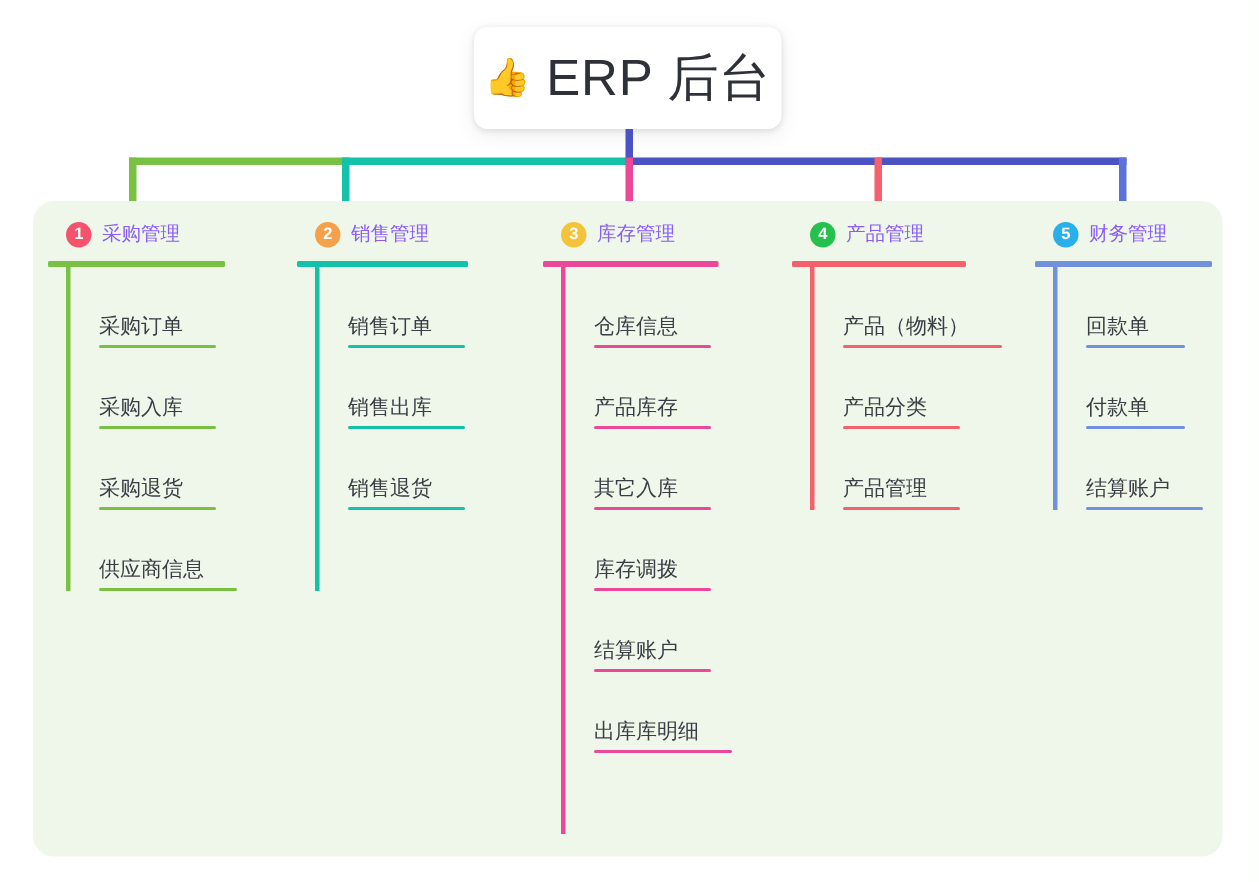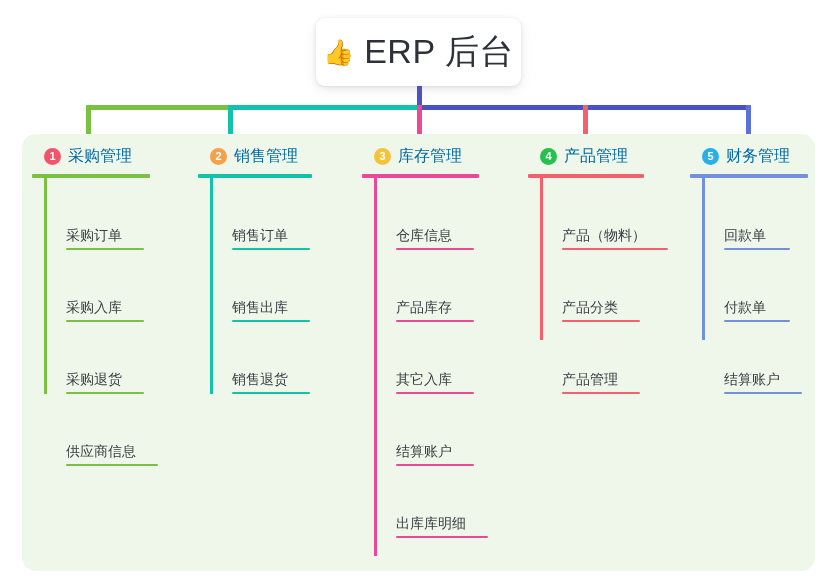"采购管理" .col-title { color: #0369a1 -> #8b5cf6; font-size: 16px -> 13px }
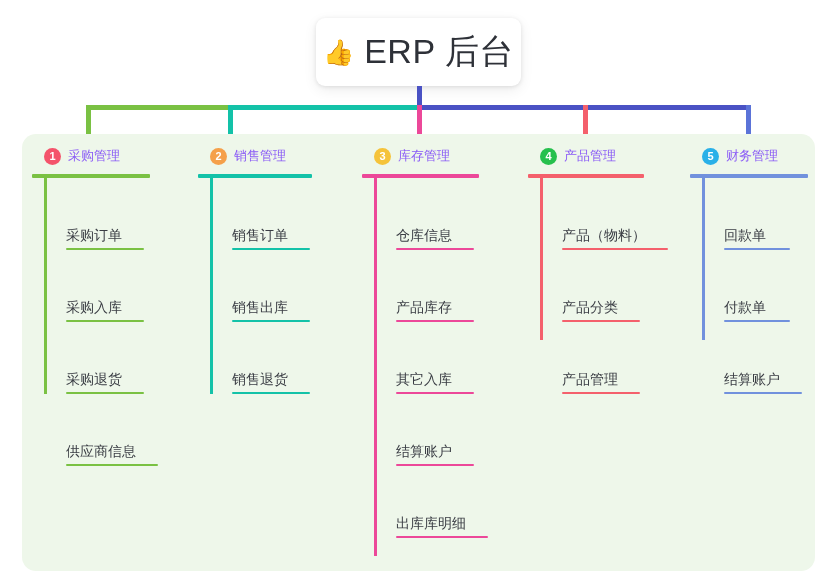"采购订单" .item { height: 72px -> 54px }
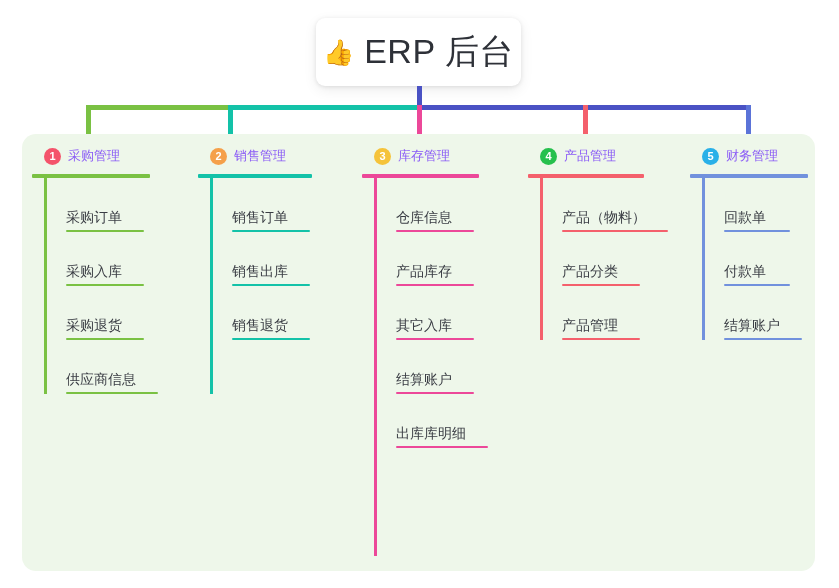"库存调拨" div.item { html: none -> <div> <div>库存调拨</div> <div></div> </div> }
